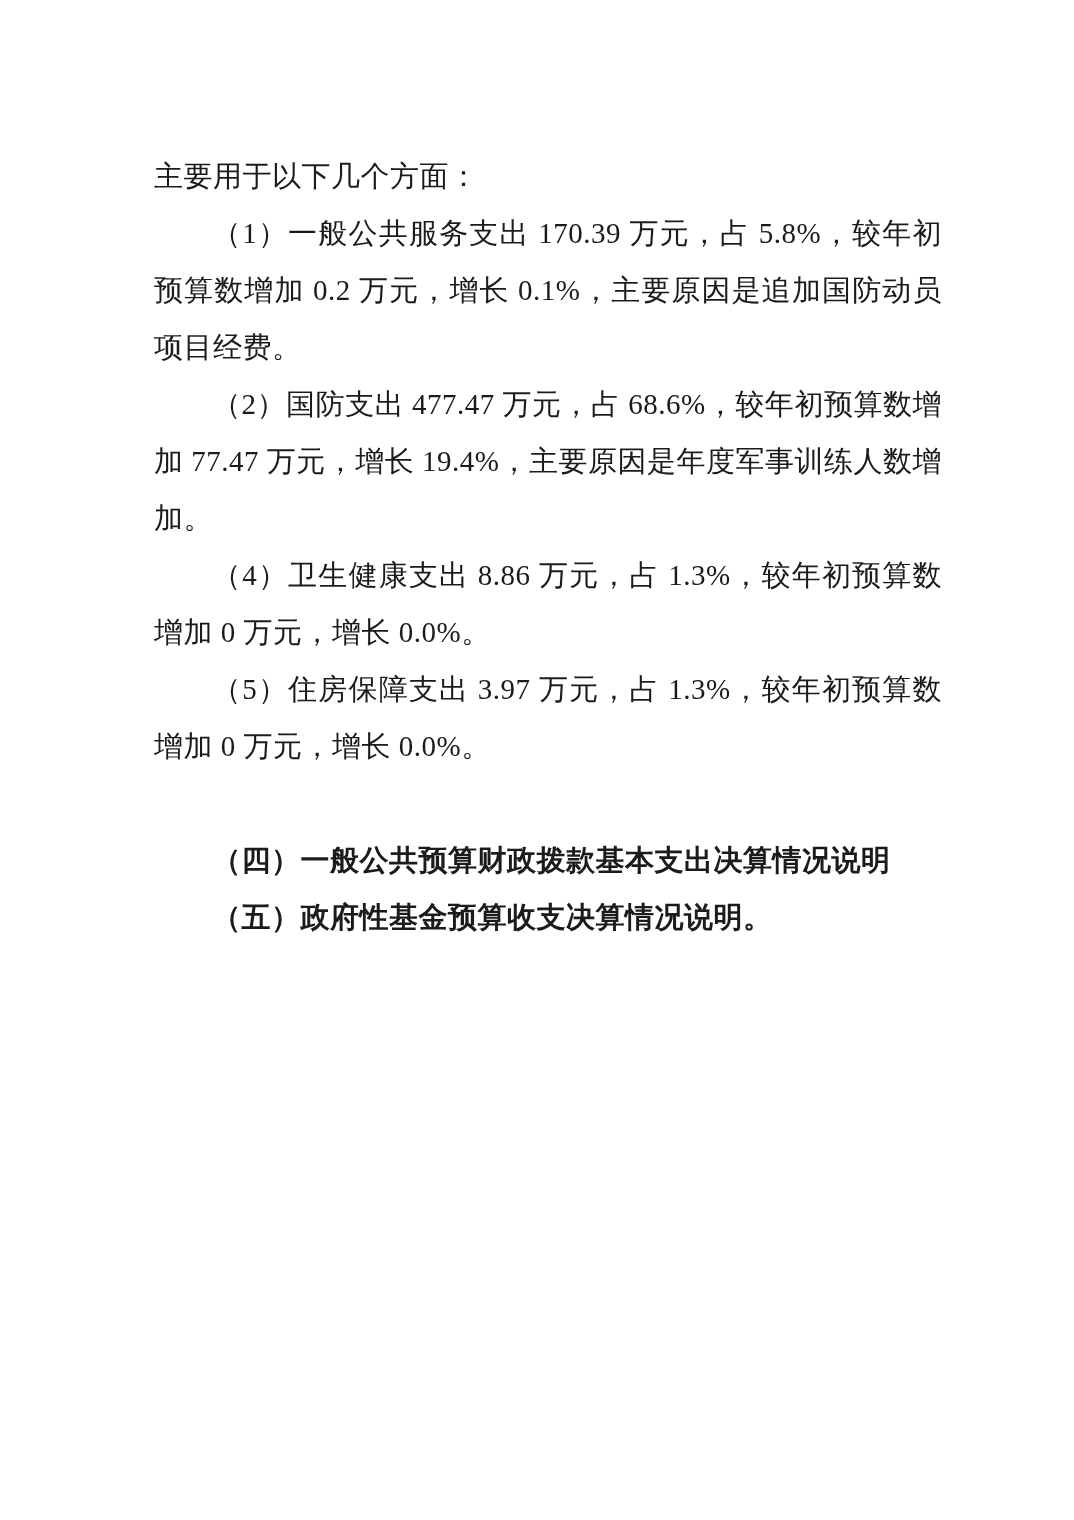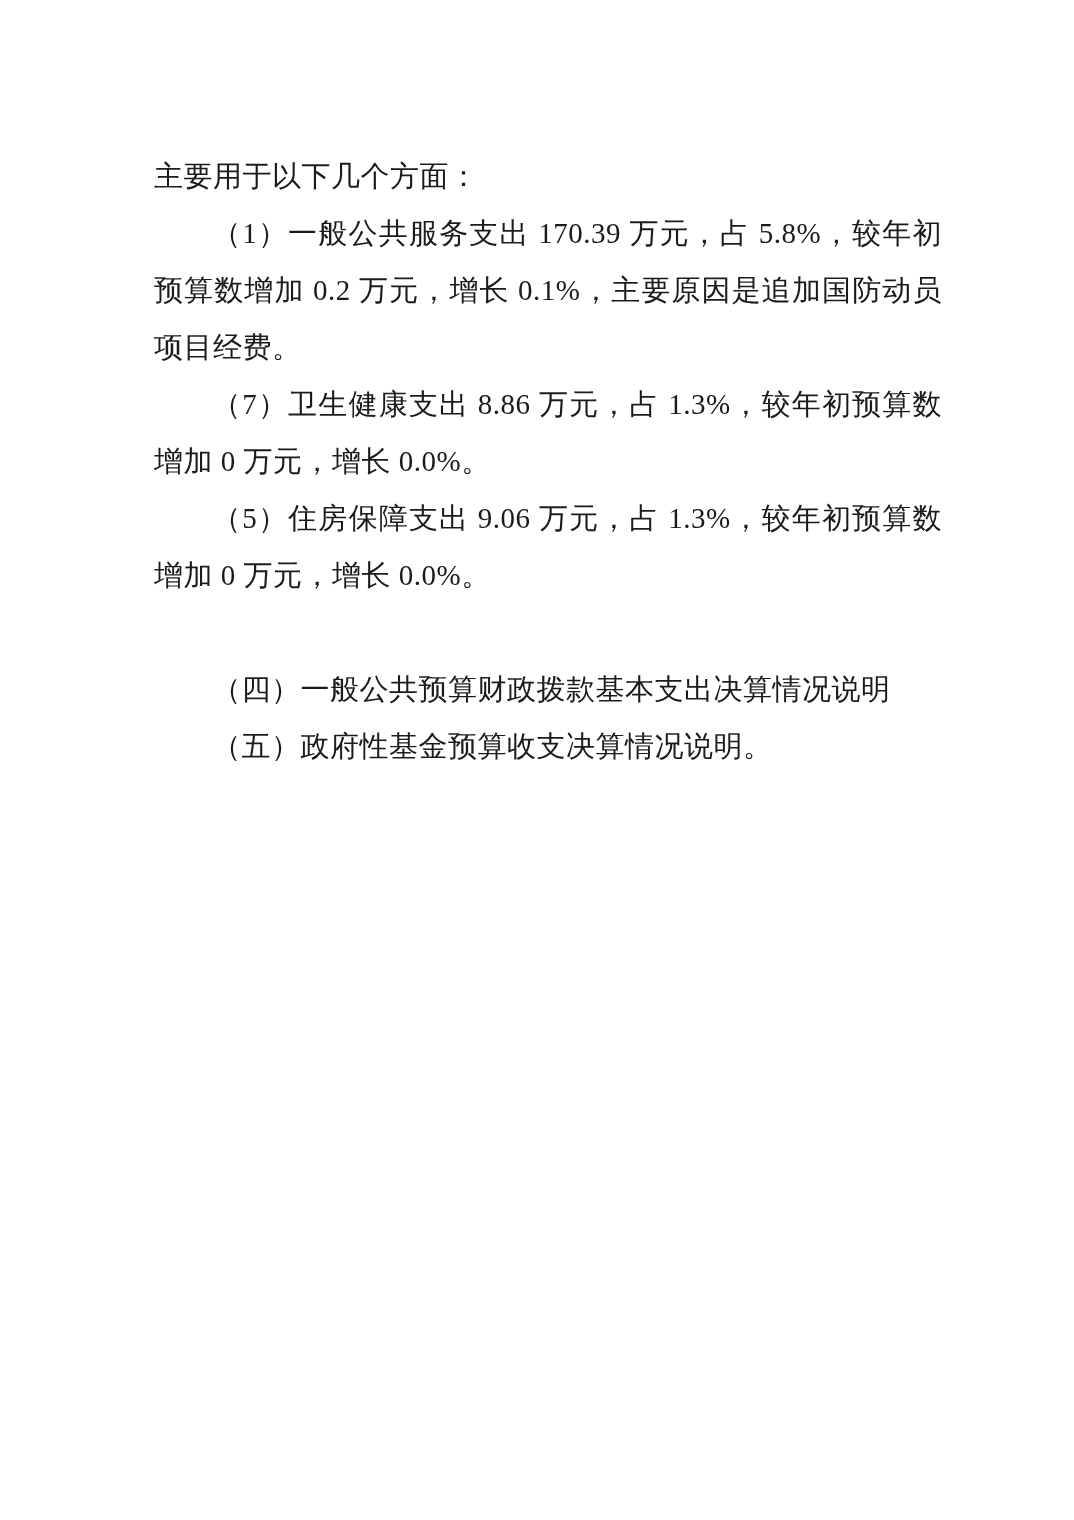"（2）国防支出 477.47 万元，占 68.6%，较年初预算数增加 77.47" p.body { html: none -> <p>（2）国防支出 477.47 万元，占 68.6%，较年初预算数增加 77.47 万元，增长 19.4%，主要原因是年度军事训练人数增加。</p> }
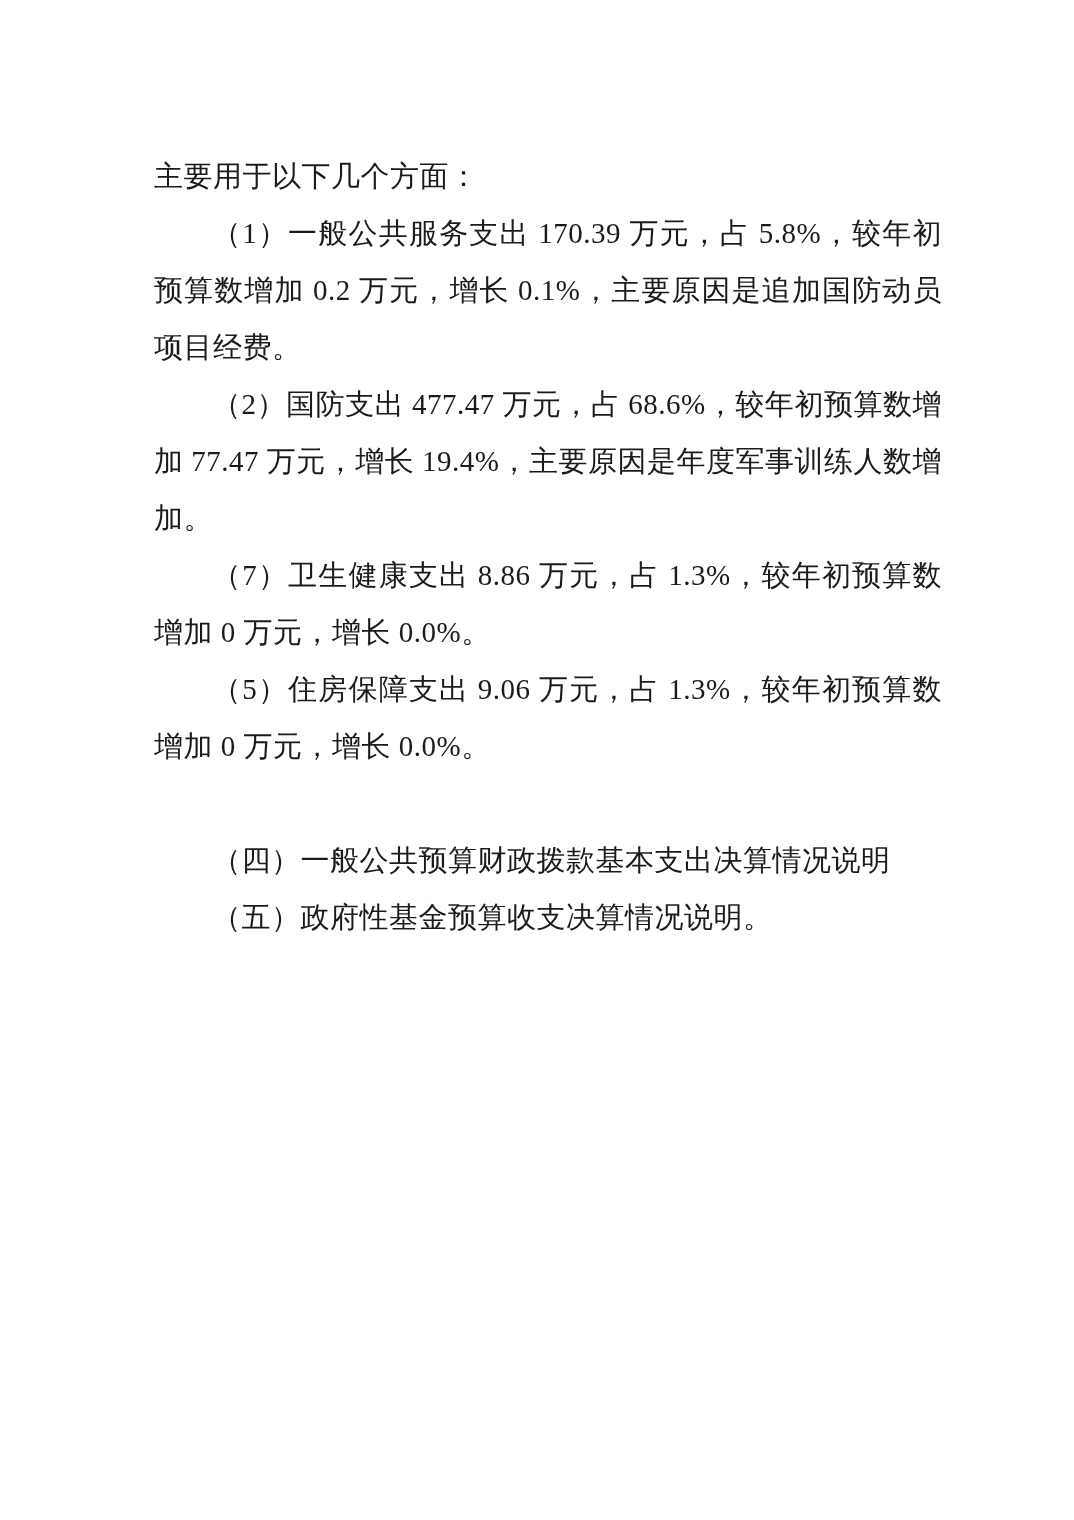"（7）卫生健康支出 8.86 万元，占 1.3%，较年初预算数增加 0" p.body { text: 7 -> 4 }
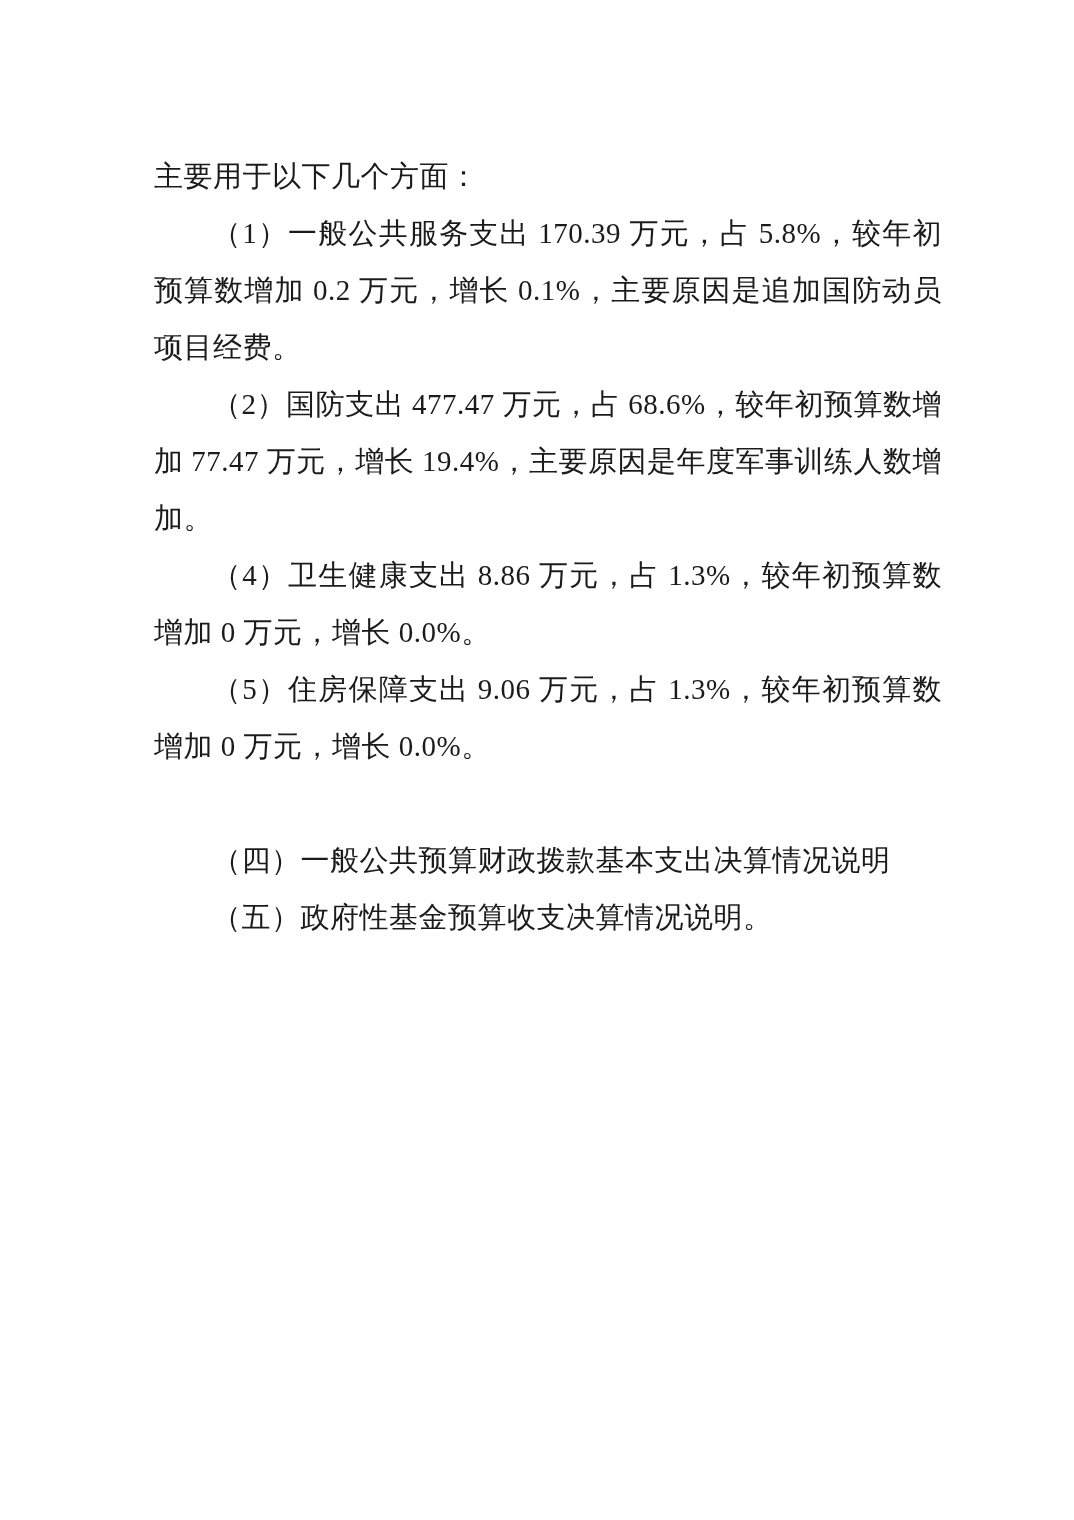"（5）住房保障支出 9.06 万元，占 1.3%，较年初预算数增加 0" p.body { text: 9.06 -> 3.97 }
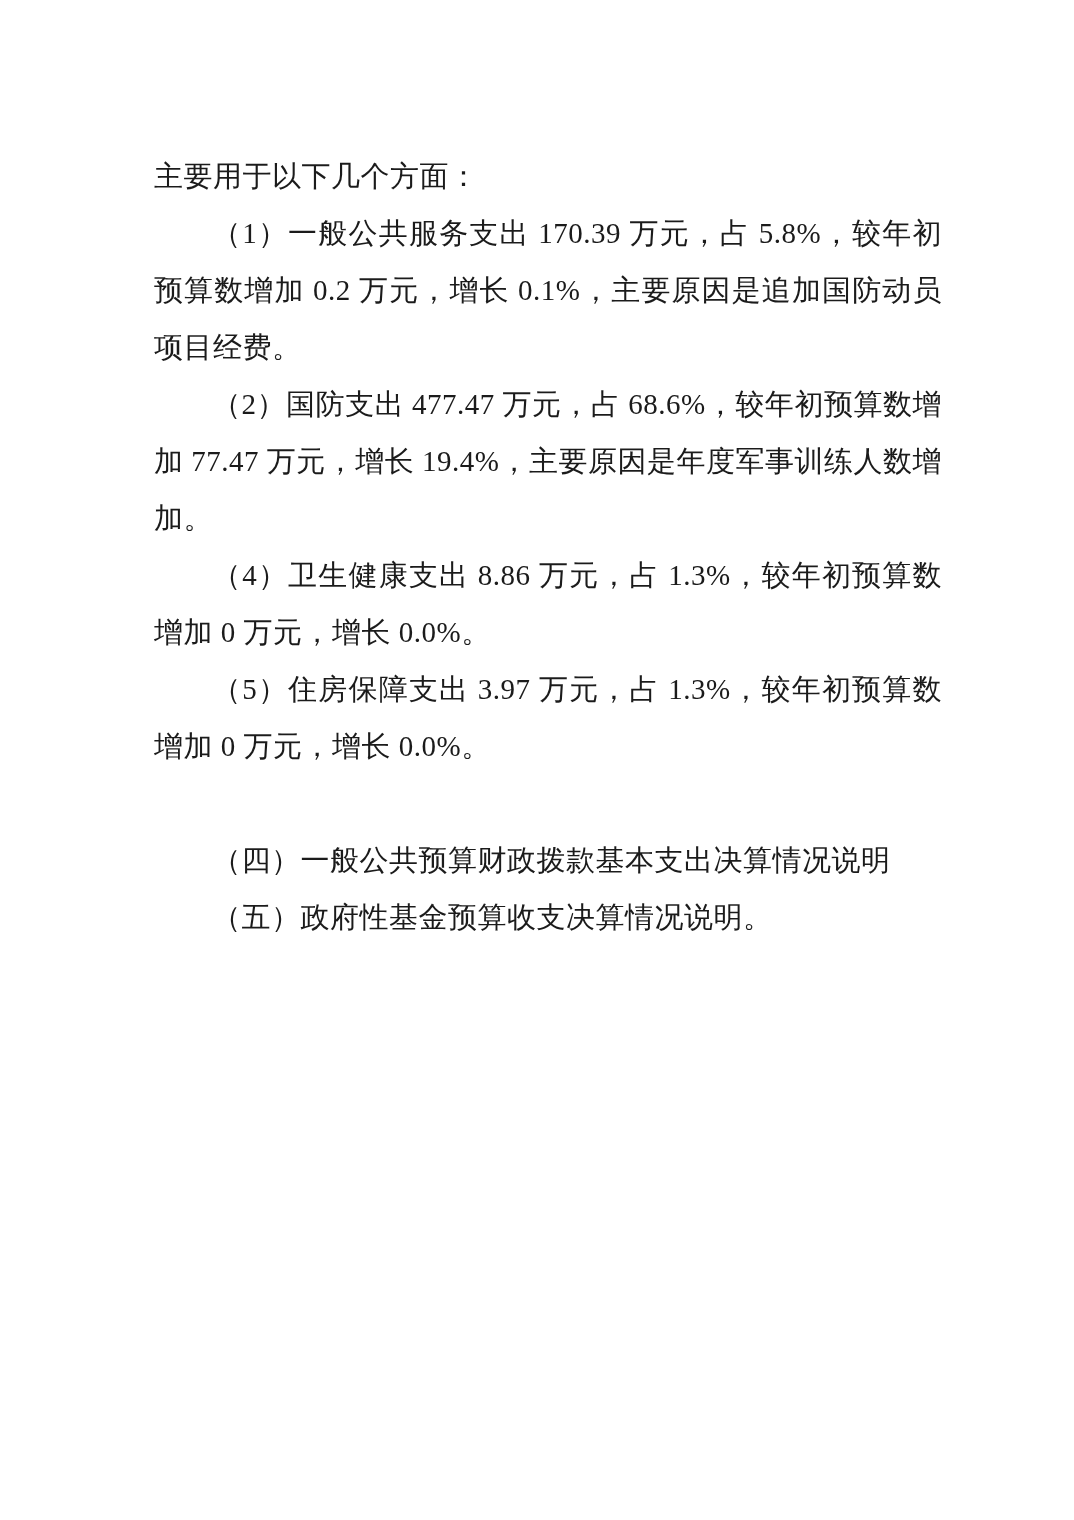"（四）一般公共预算财政拨款基本支出决算情况说明" .content p.heading { font-weight: normal -> bold }
